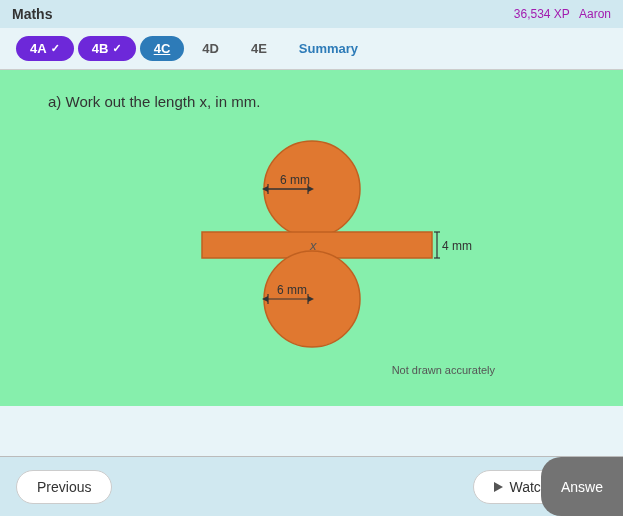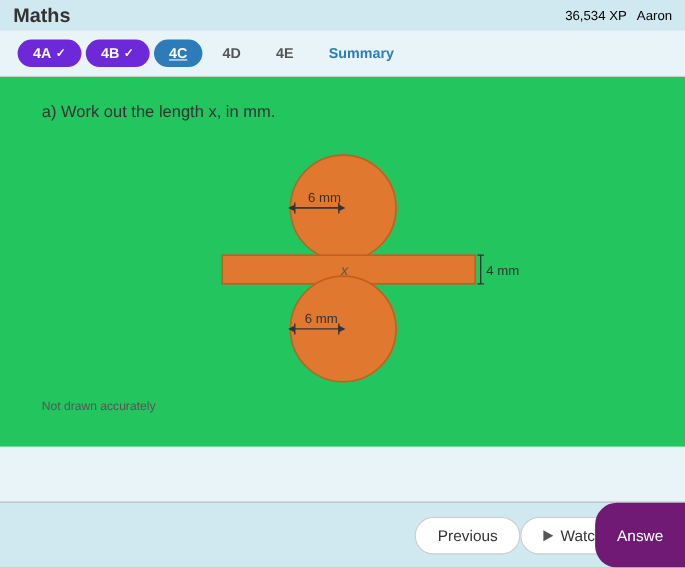"Maths" .top-bar-left { font-size: 18px -> 14px }
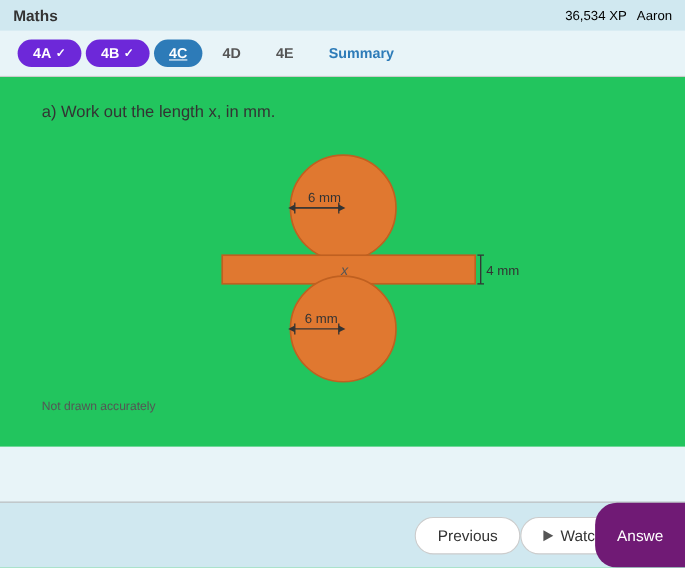"36,534 XP Aaron" .top-bar-right { color: #000000 -> #a21caf }
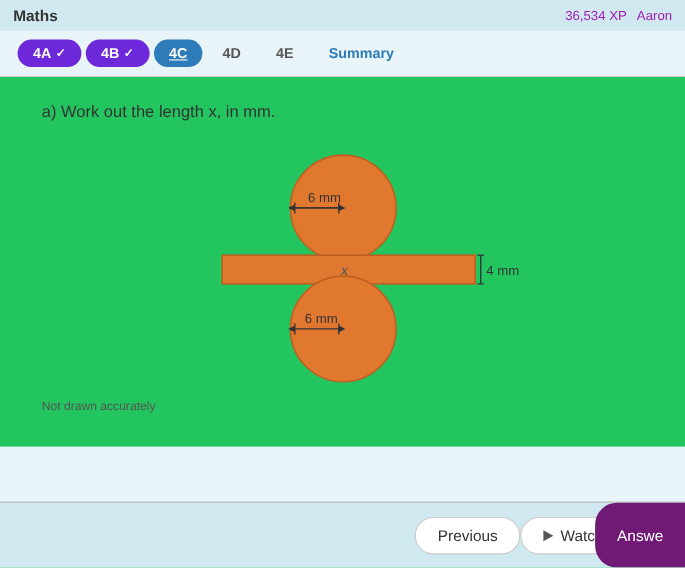"a) Work out the length" .main-content { background: #22c55e -> #86efac; padding: 20px 38px -> 20px 48px }
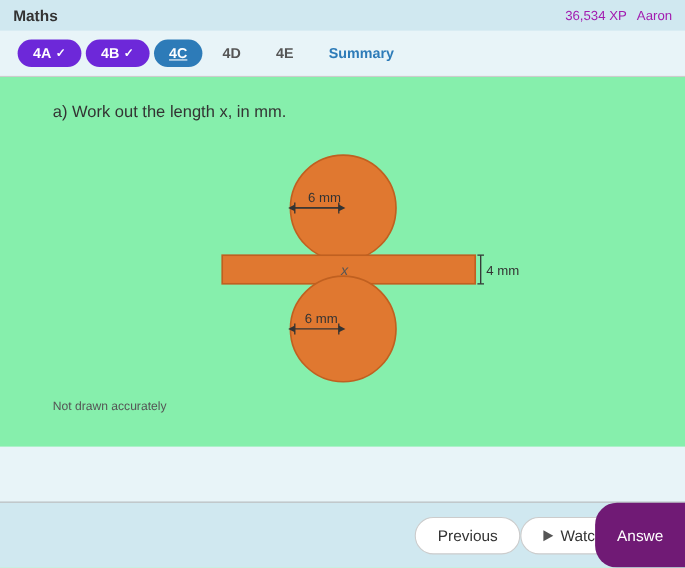"Not drawn accurately" .not-drawn { text-align: left -> right }
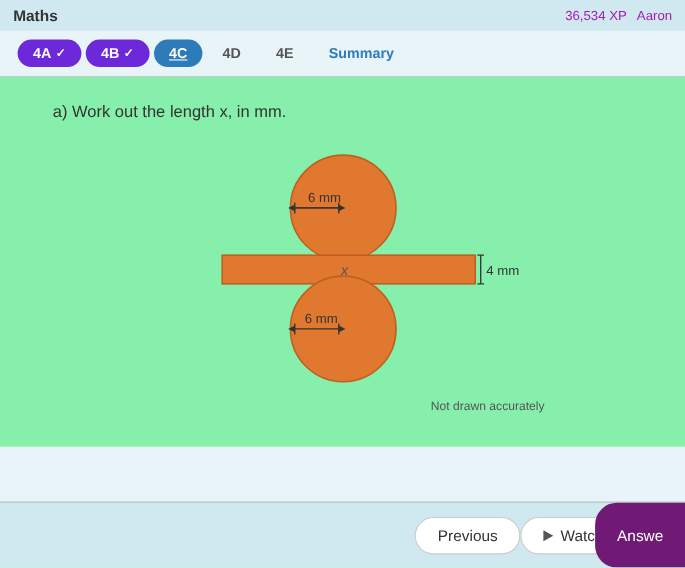"Previous" .bottom-bar { justify-content: flex-end -> space-between }
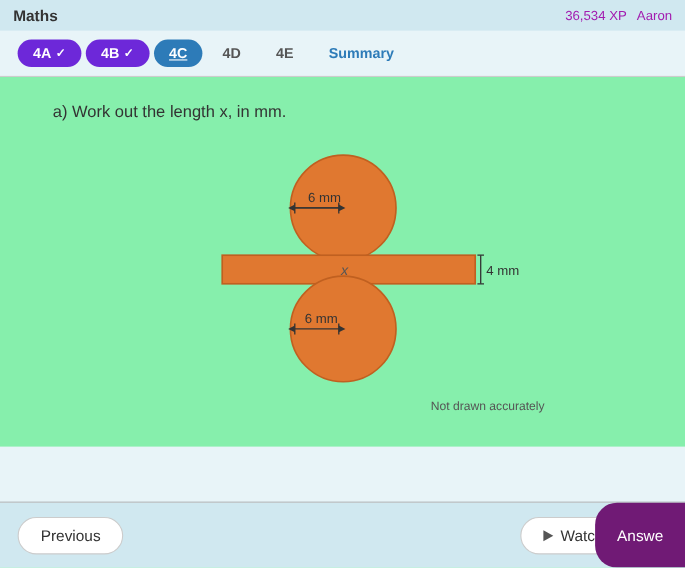"Answe" .btn-answer { background: #701a75 -> #737373 }
